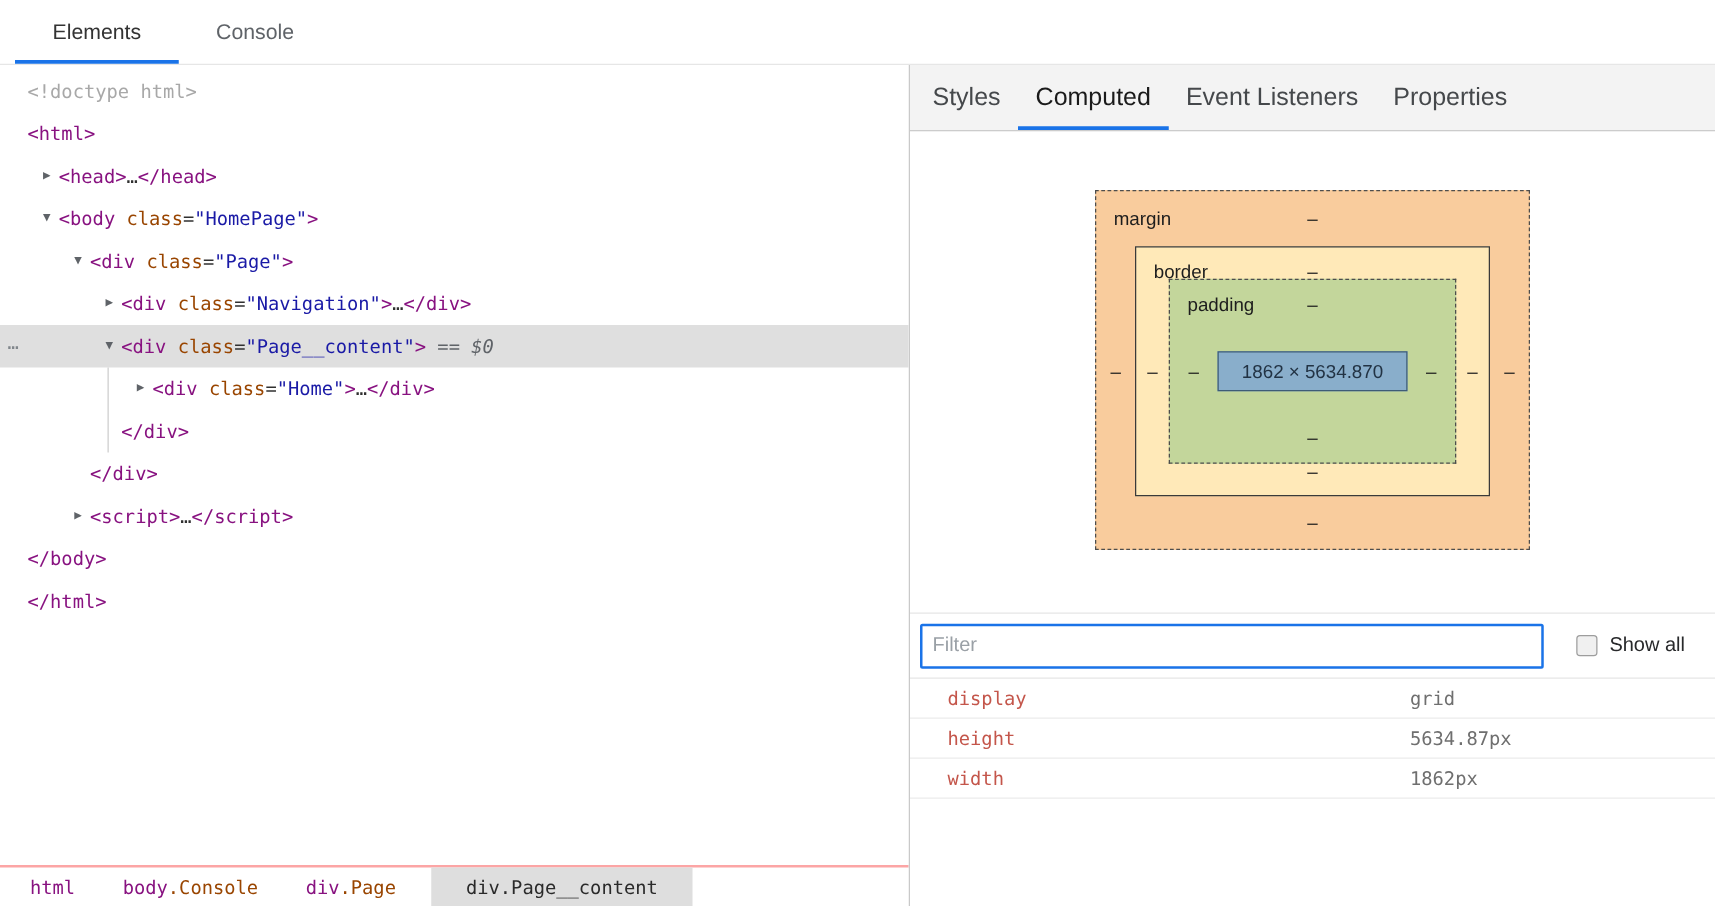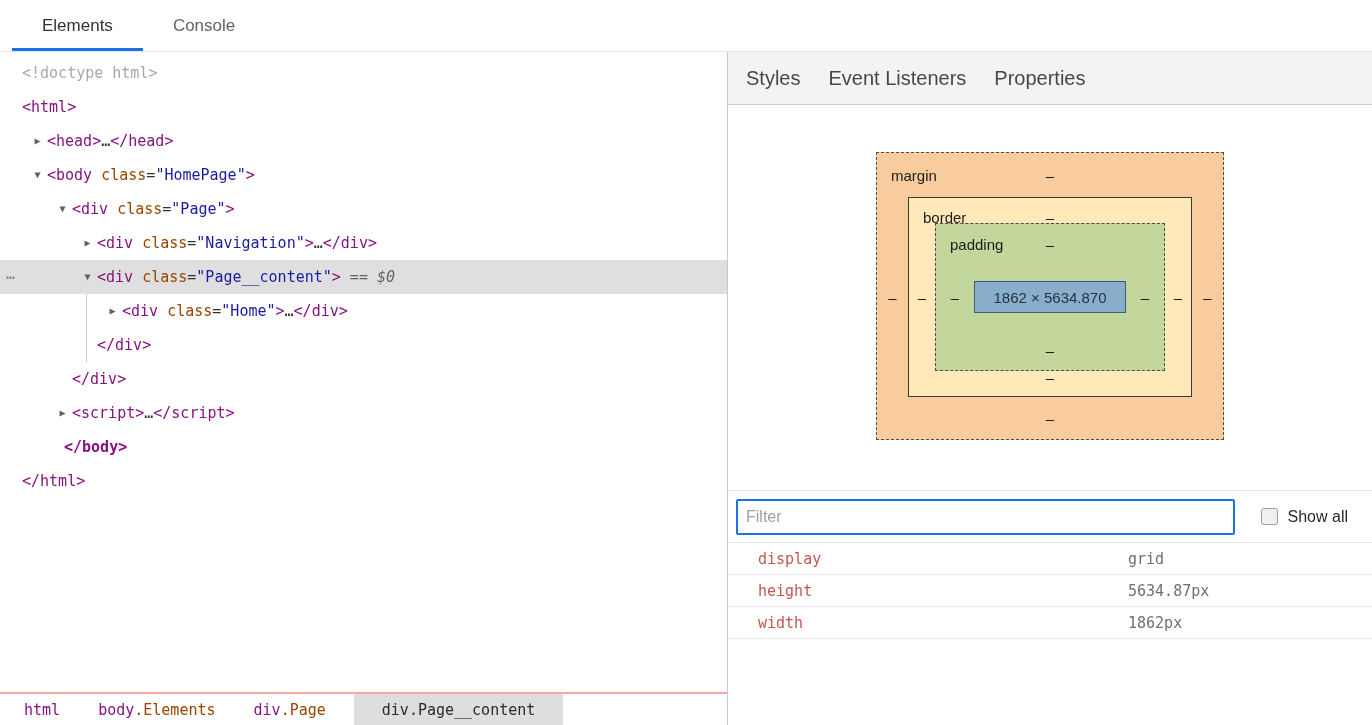"Computed" div.side-tab { html: none -> <div>Computed</div> }
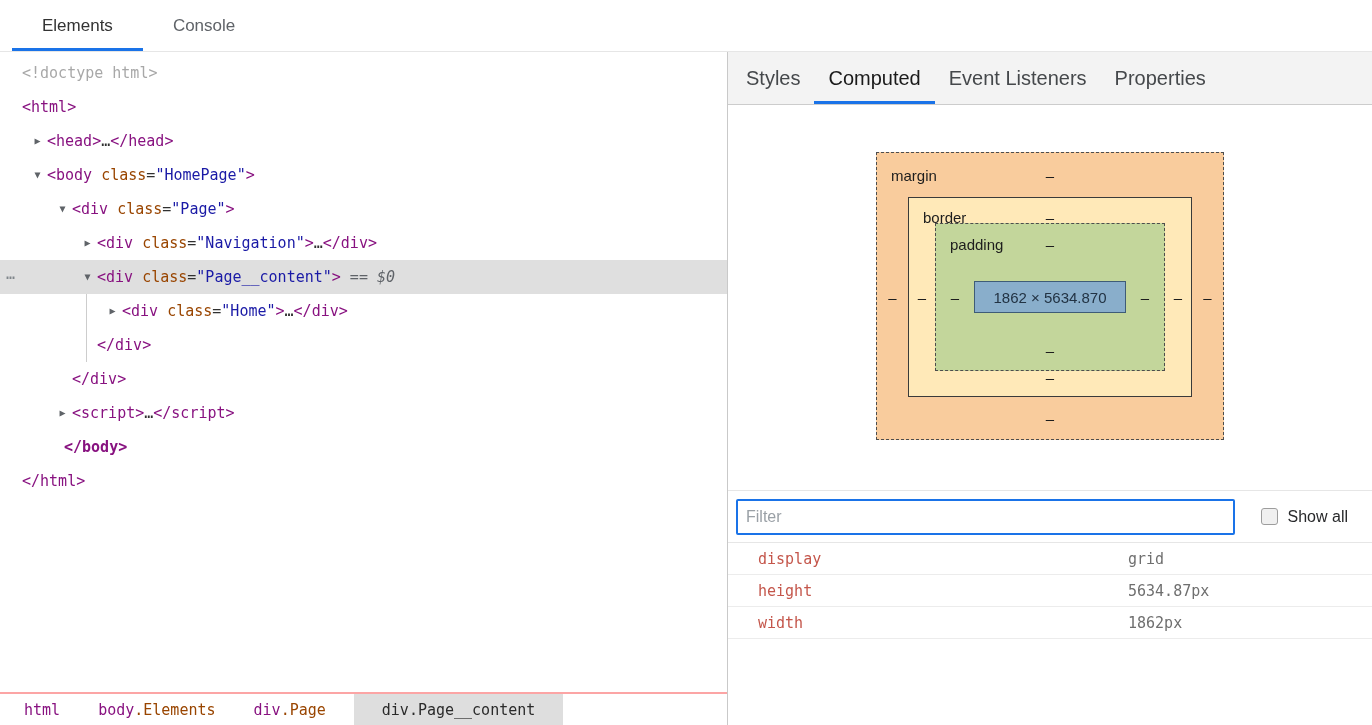"</body>" div.tree-row { font-weight: bold -> none; padding-left: 64px -> 22px }
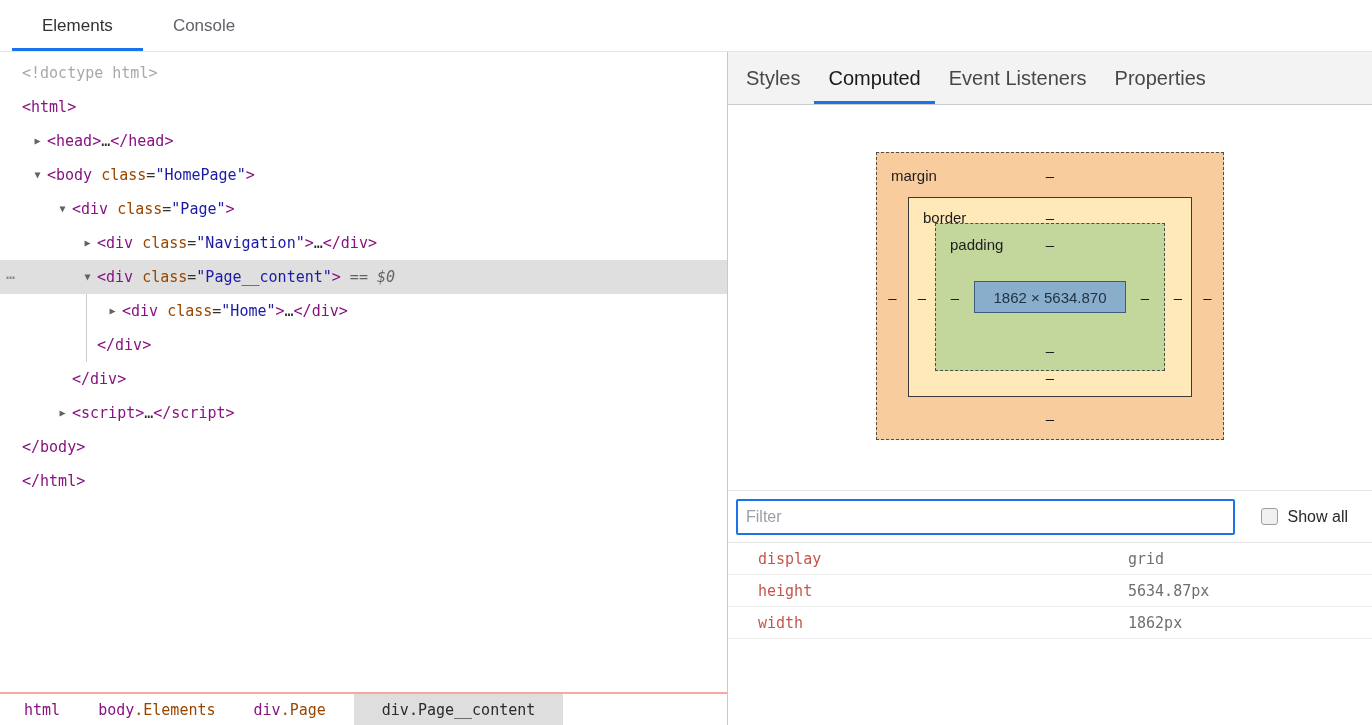".Elements" span.c-cls { text: .Elements -> .Console }
